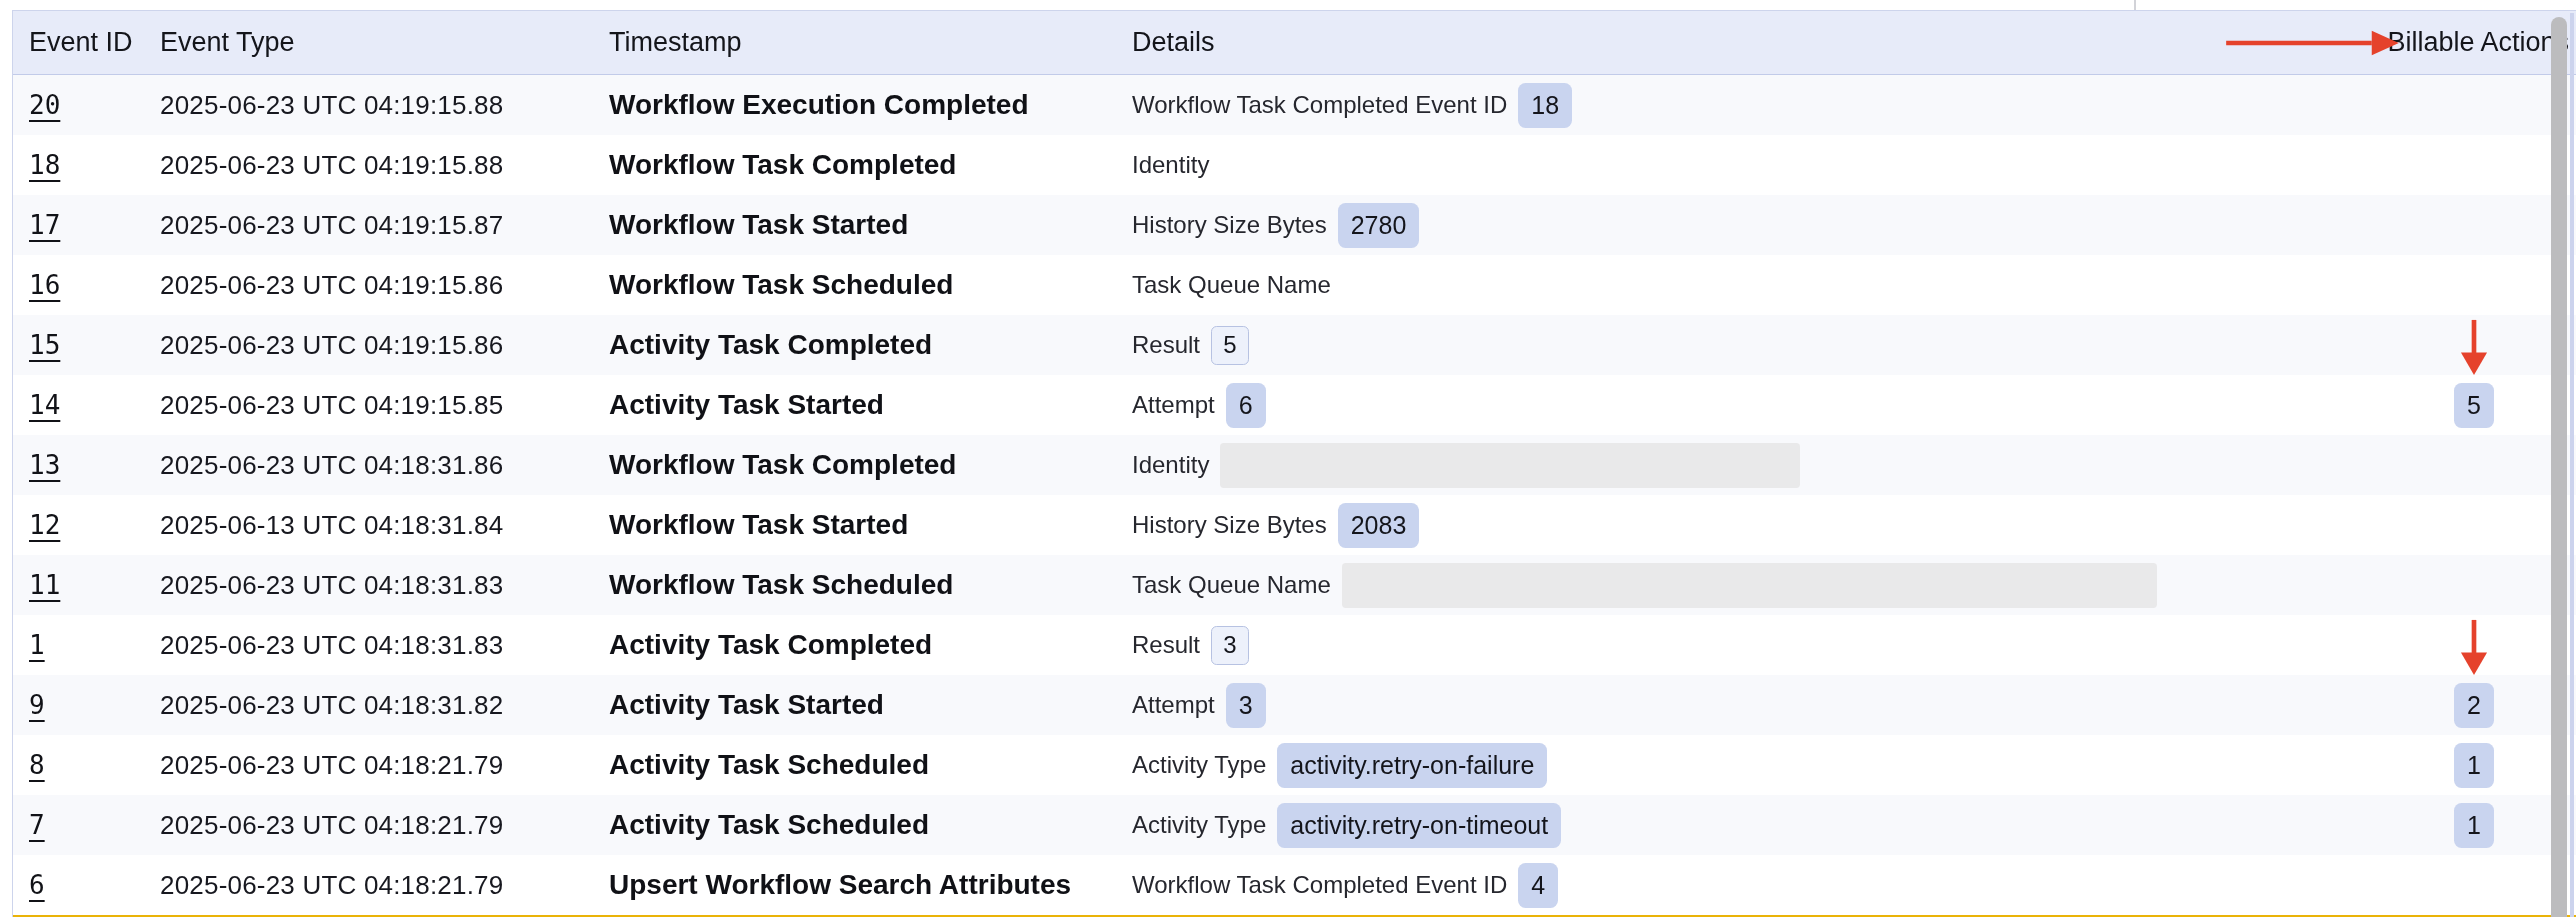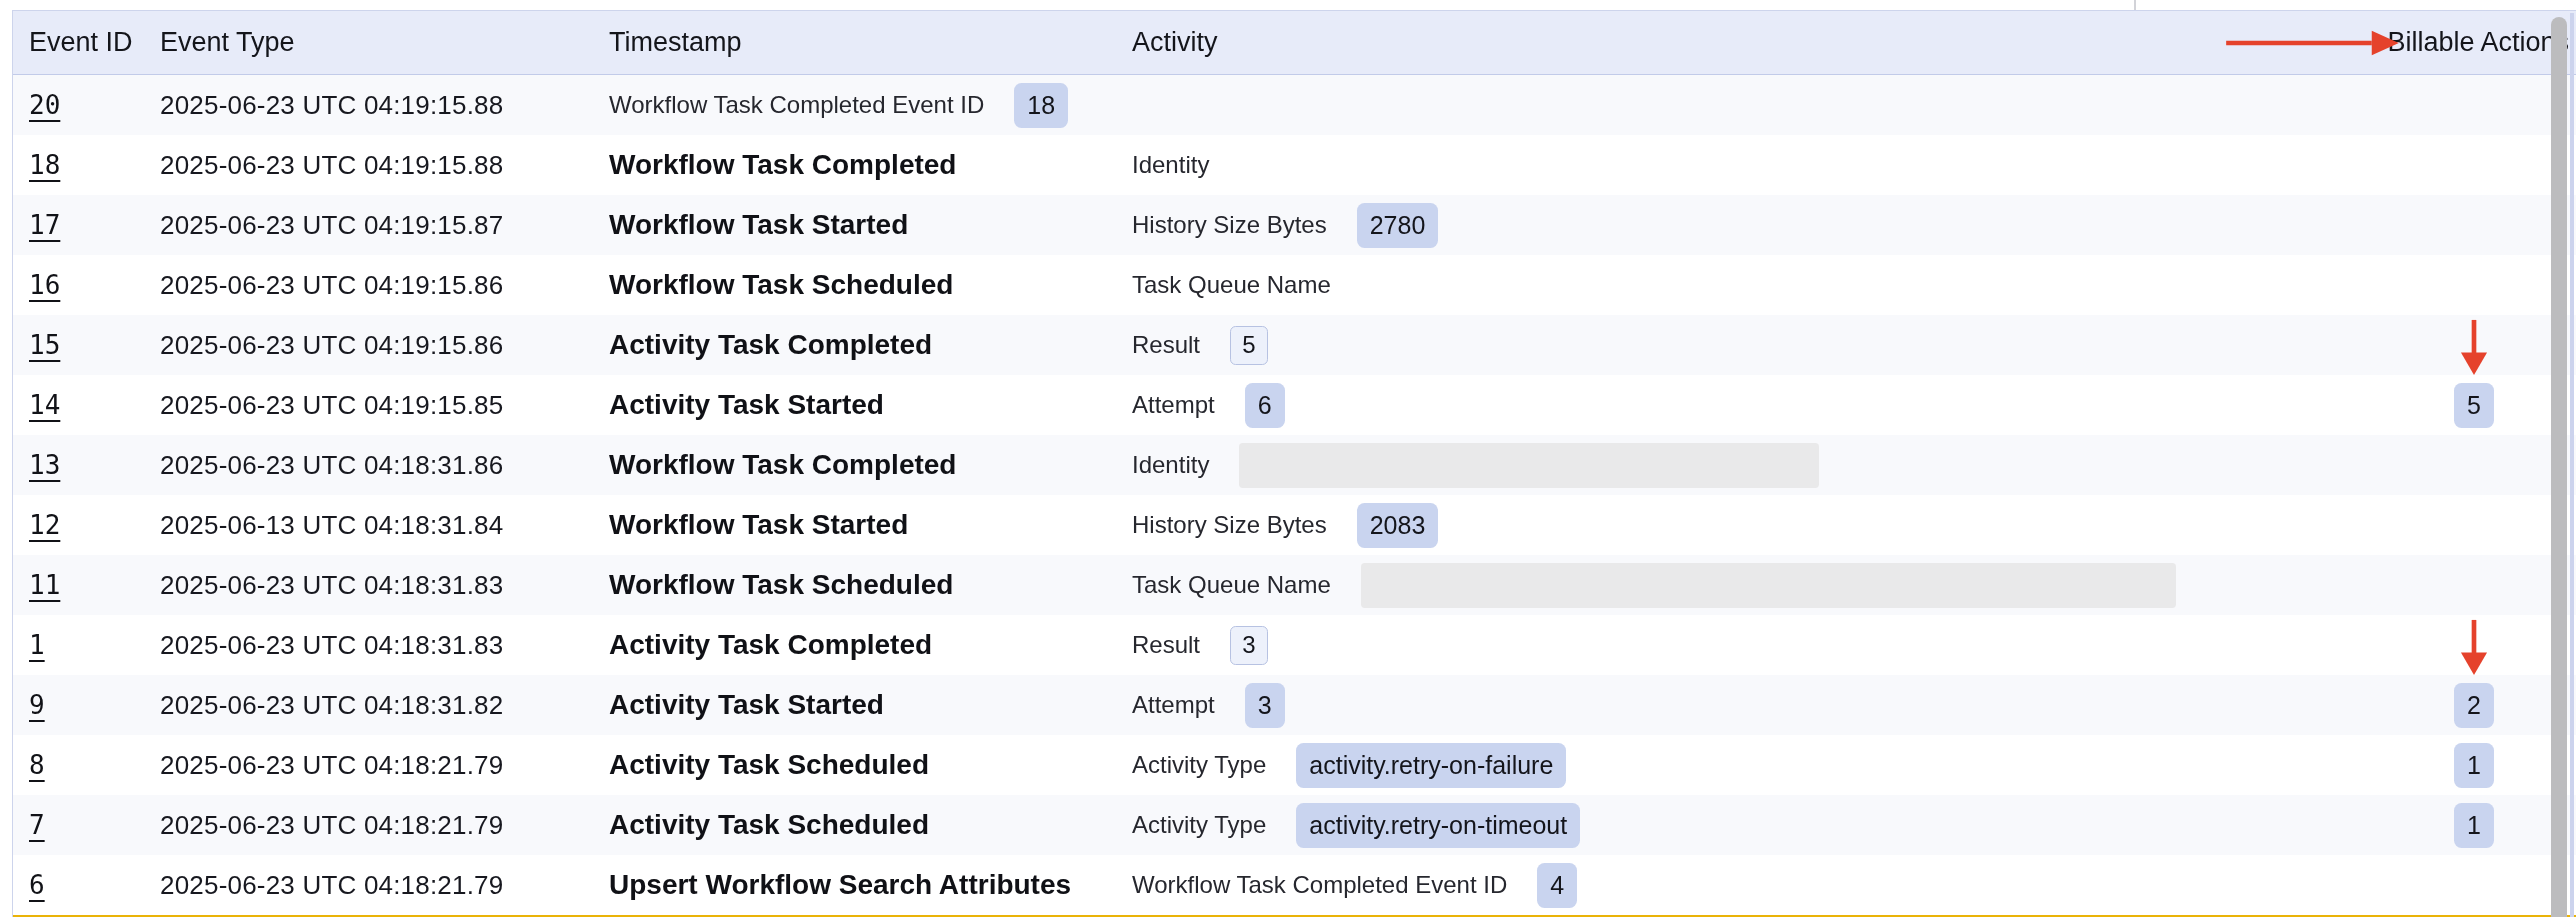"Activity" div.th { text: Activity -> Details }
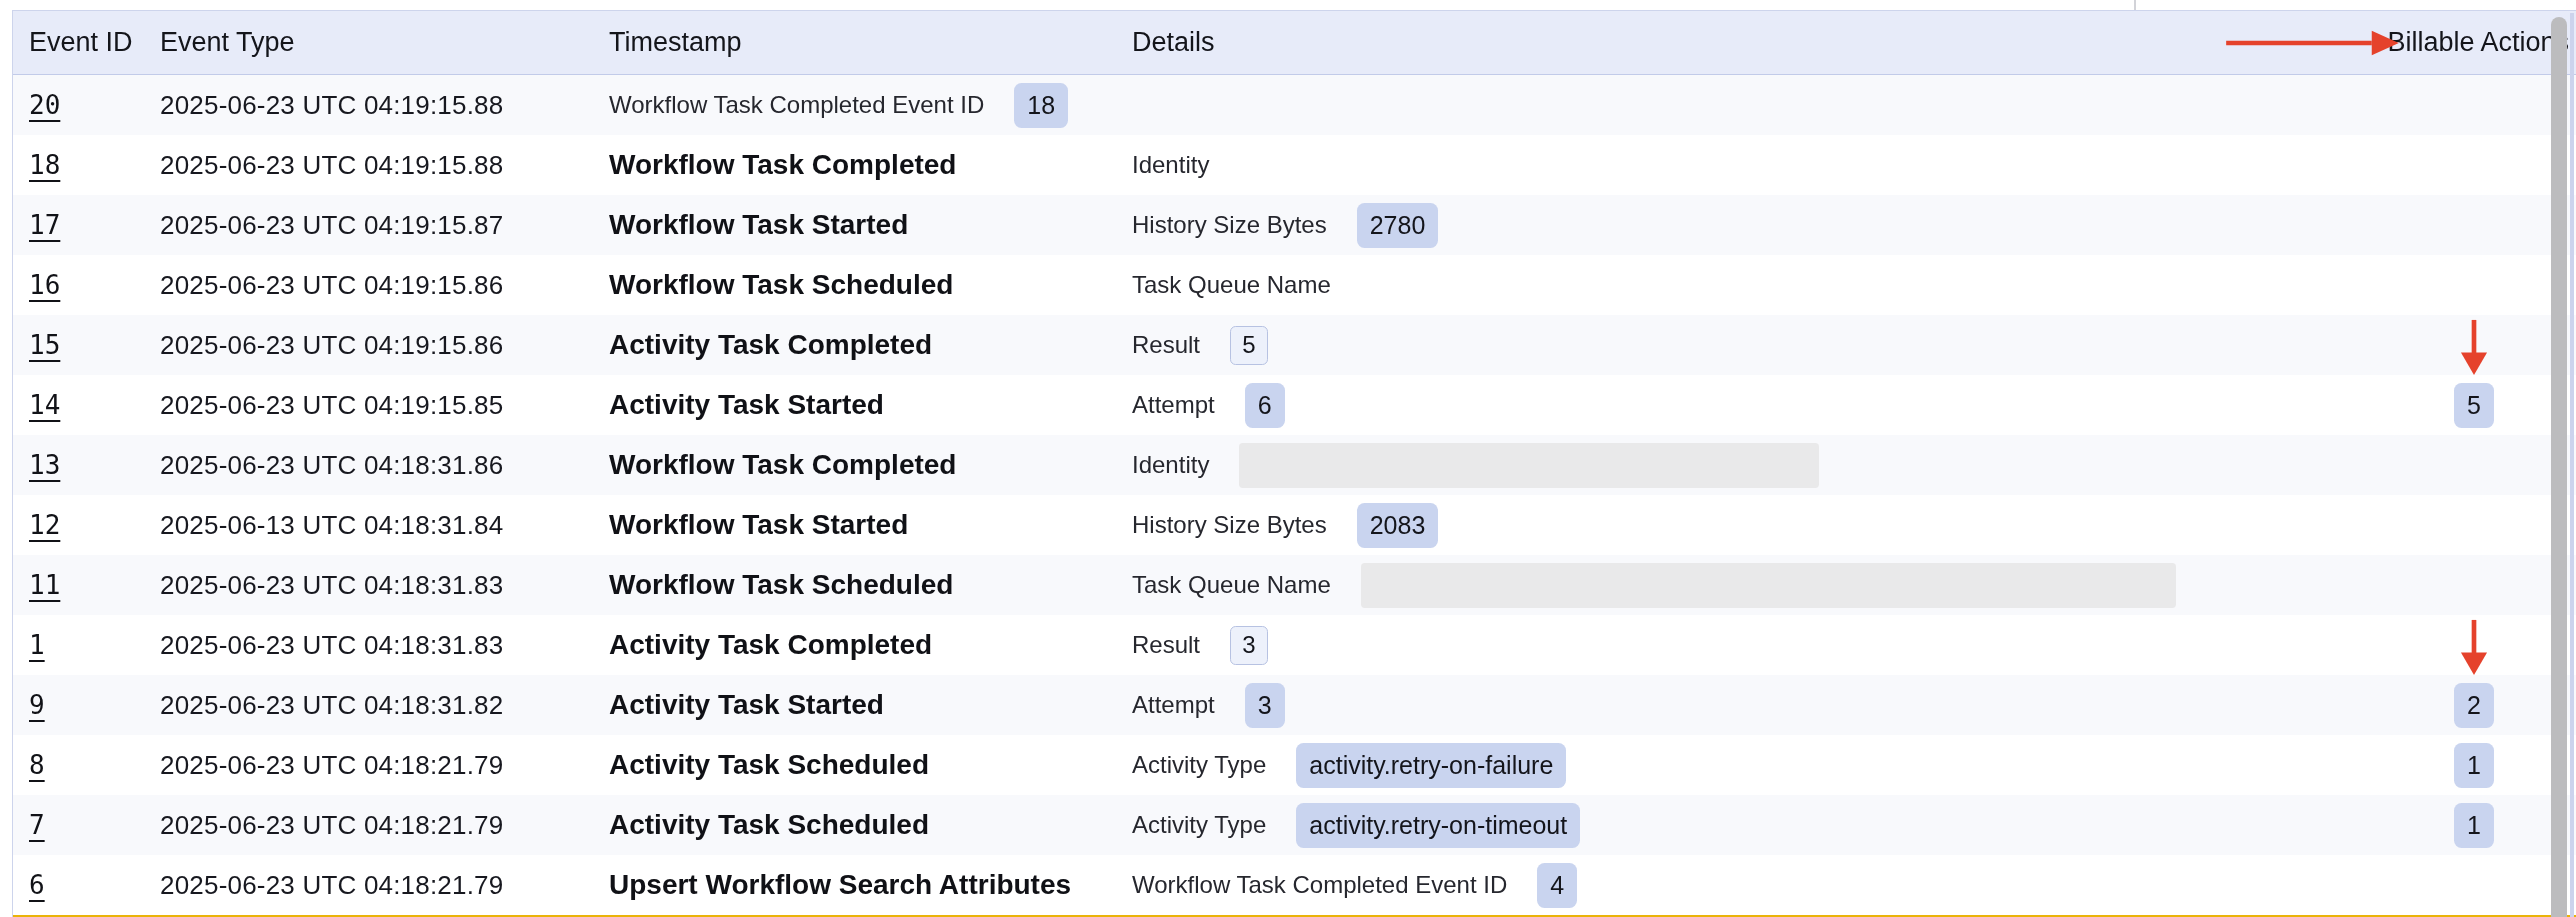"Workflow Execution Completed" div.cell-type { html: none -> <div>Workflow Execution Completed</div> }
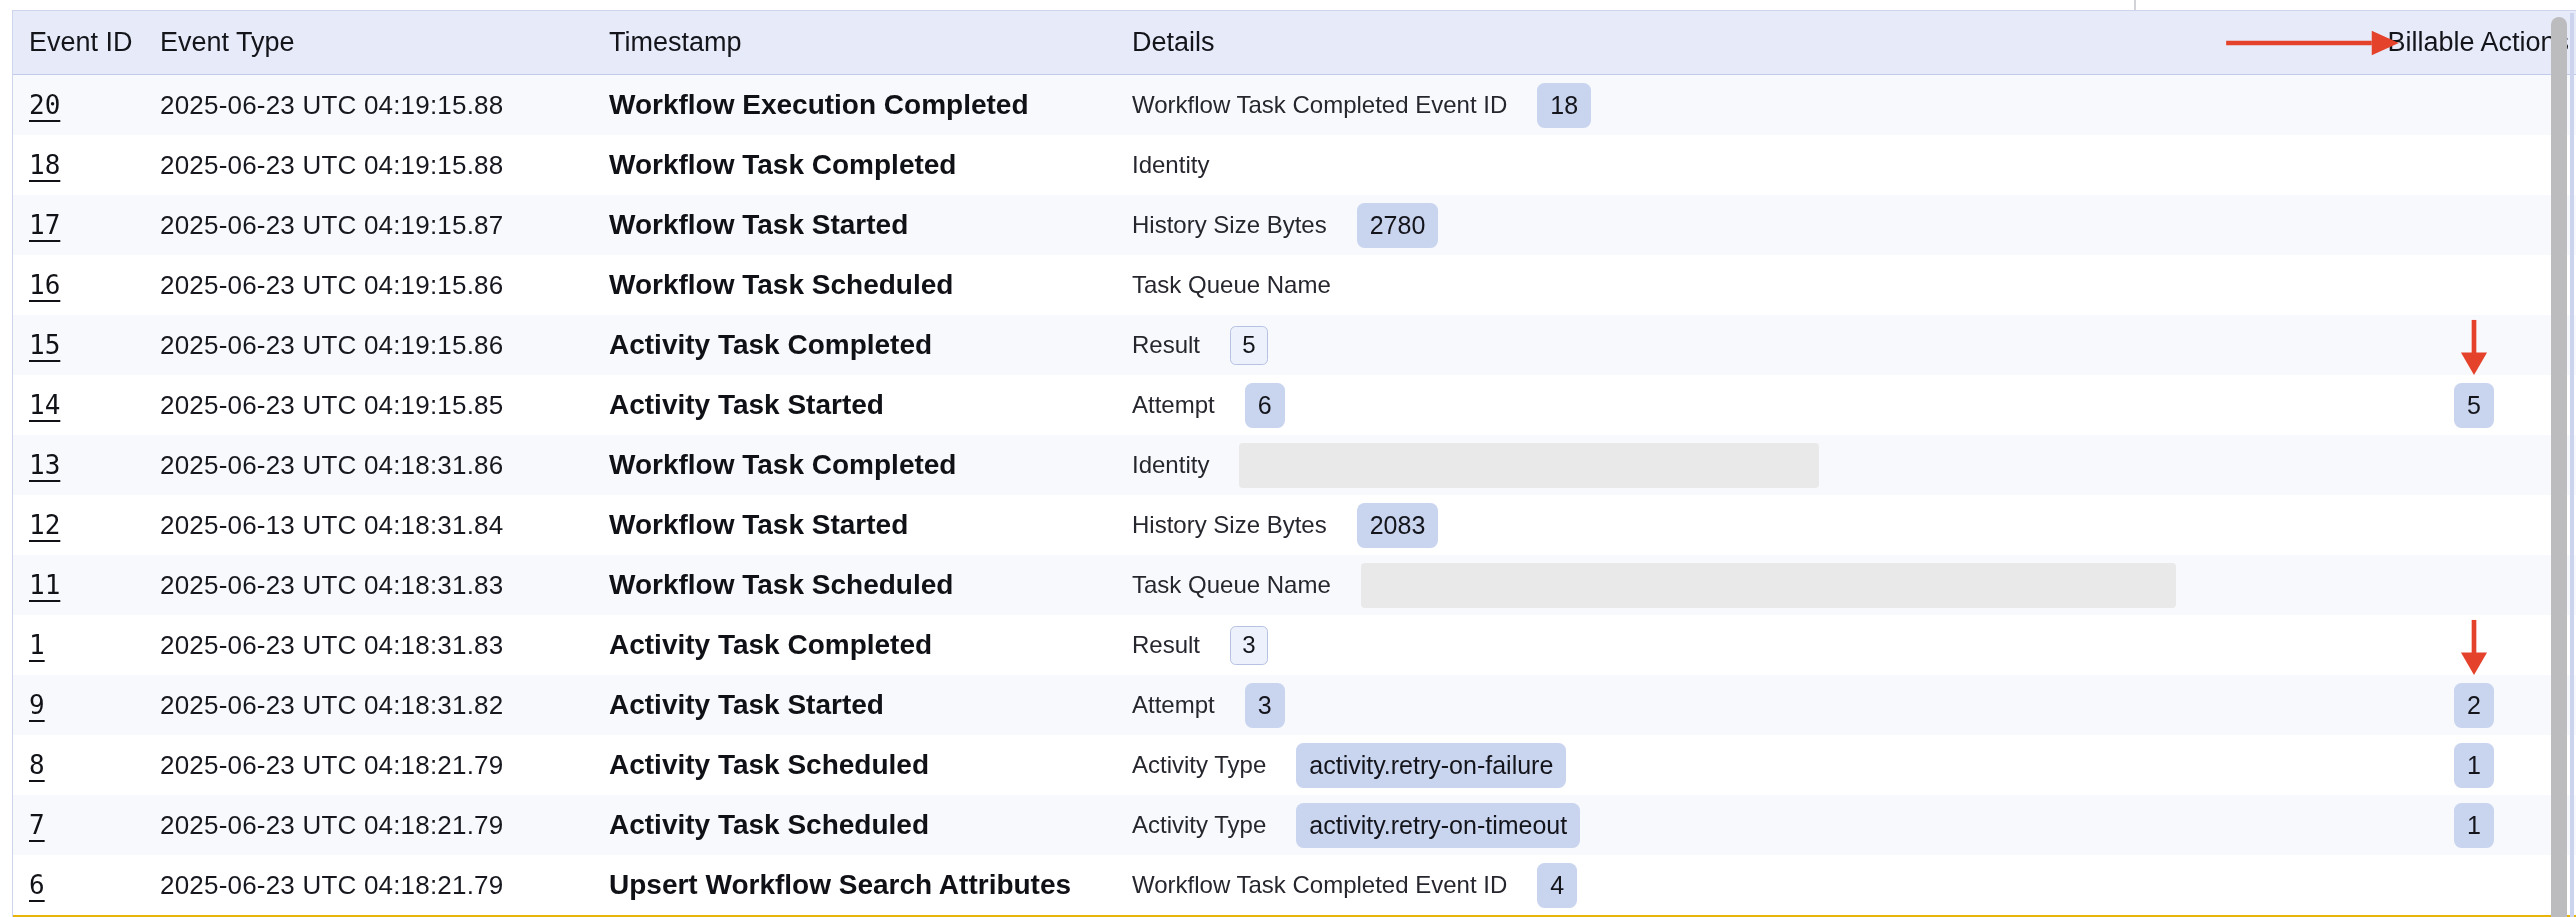"Workflow Task Completed Event ID" .cell-details { gap: 30px -> 11px }
